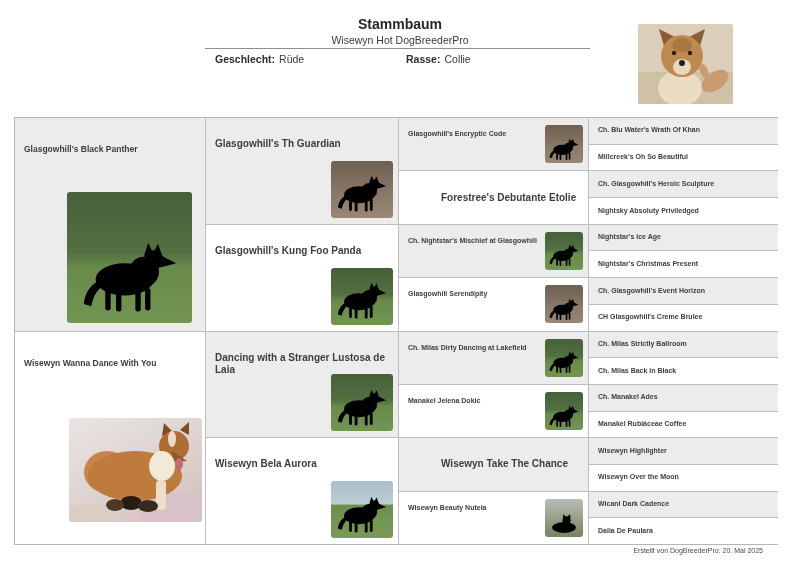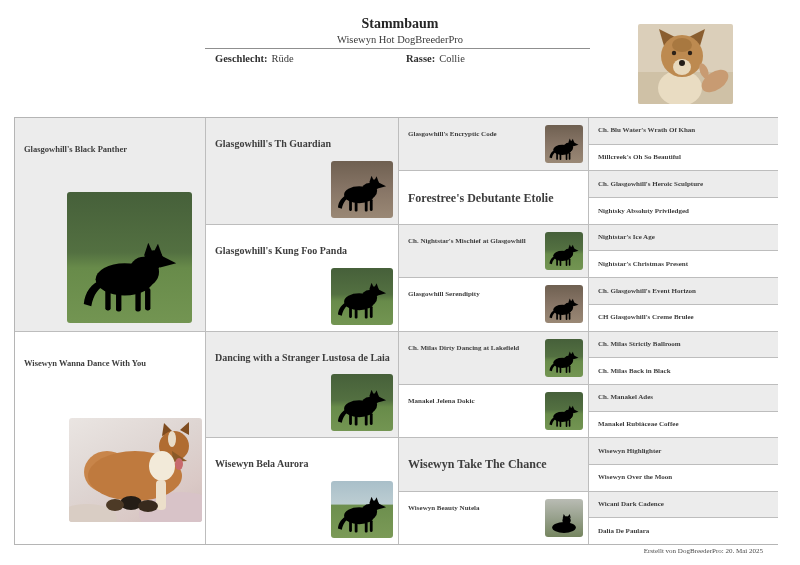"Stammbaum" .page { font-family: Liberation Serif, serif -> Liberation Sans, sans-serif }
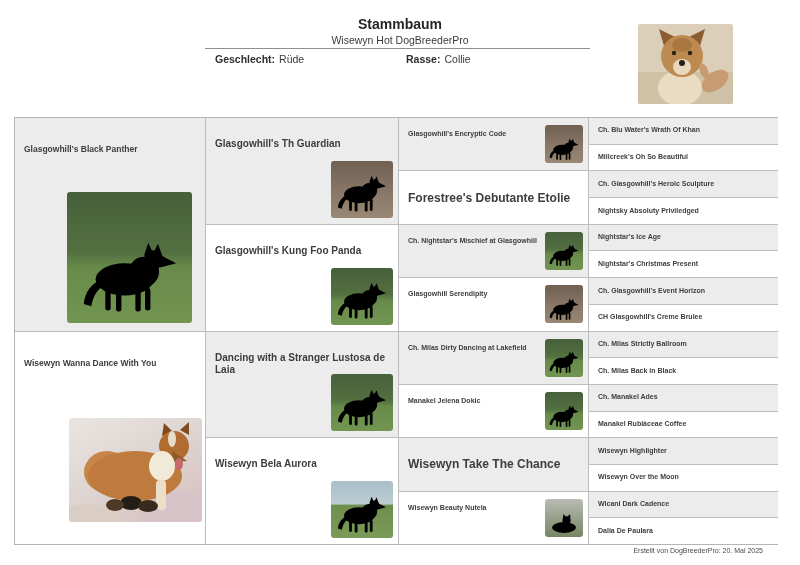"Forestree's Debutante Etolie" .g3.big .name { font-size: 12px -> 10px; margin-left: none -> 33px }
